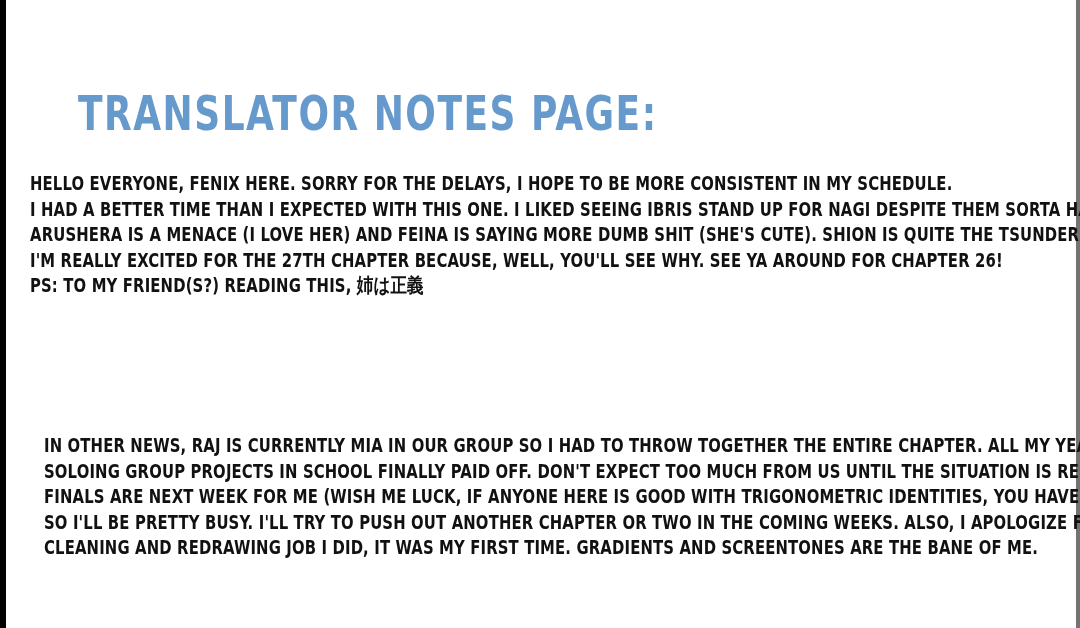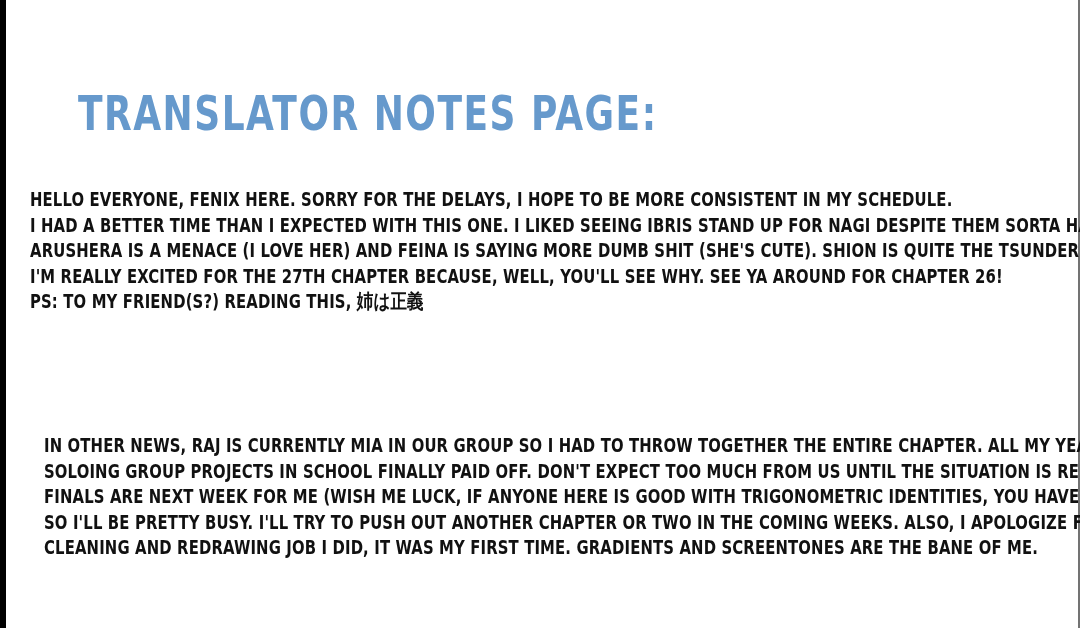"TRANSLATOR NOTES PAGE:" .page { border-right: 2px solid #737373 -> 4px solid #737373 }
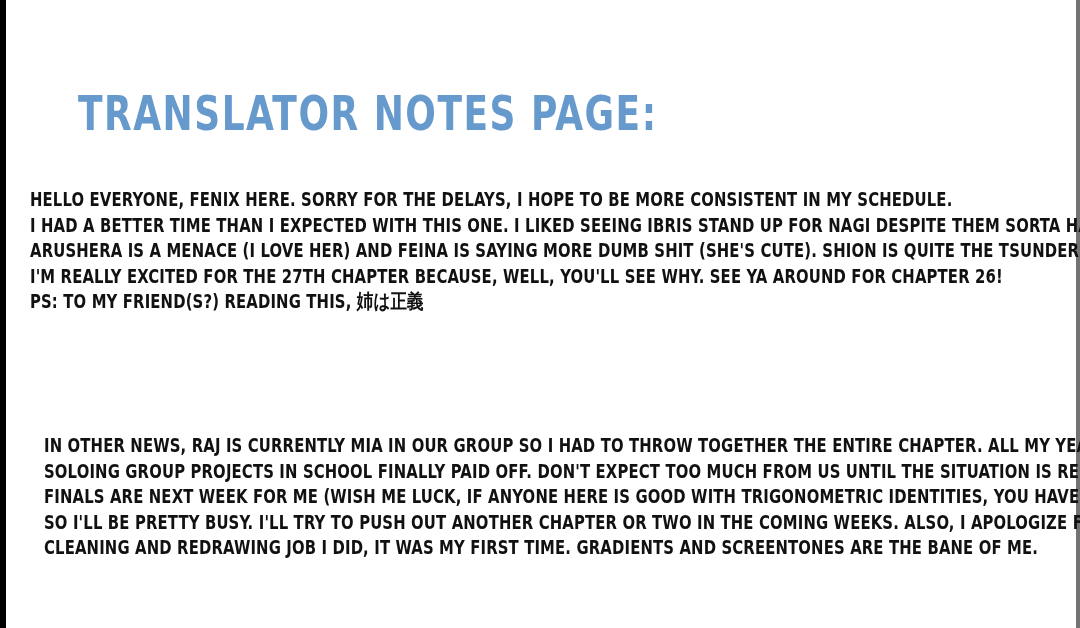"HELLO EVERYONE, FENIX HERE. SORRY" #notes-block { top: 192px -> 176px }
